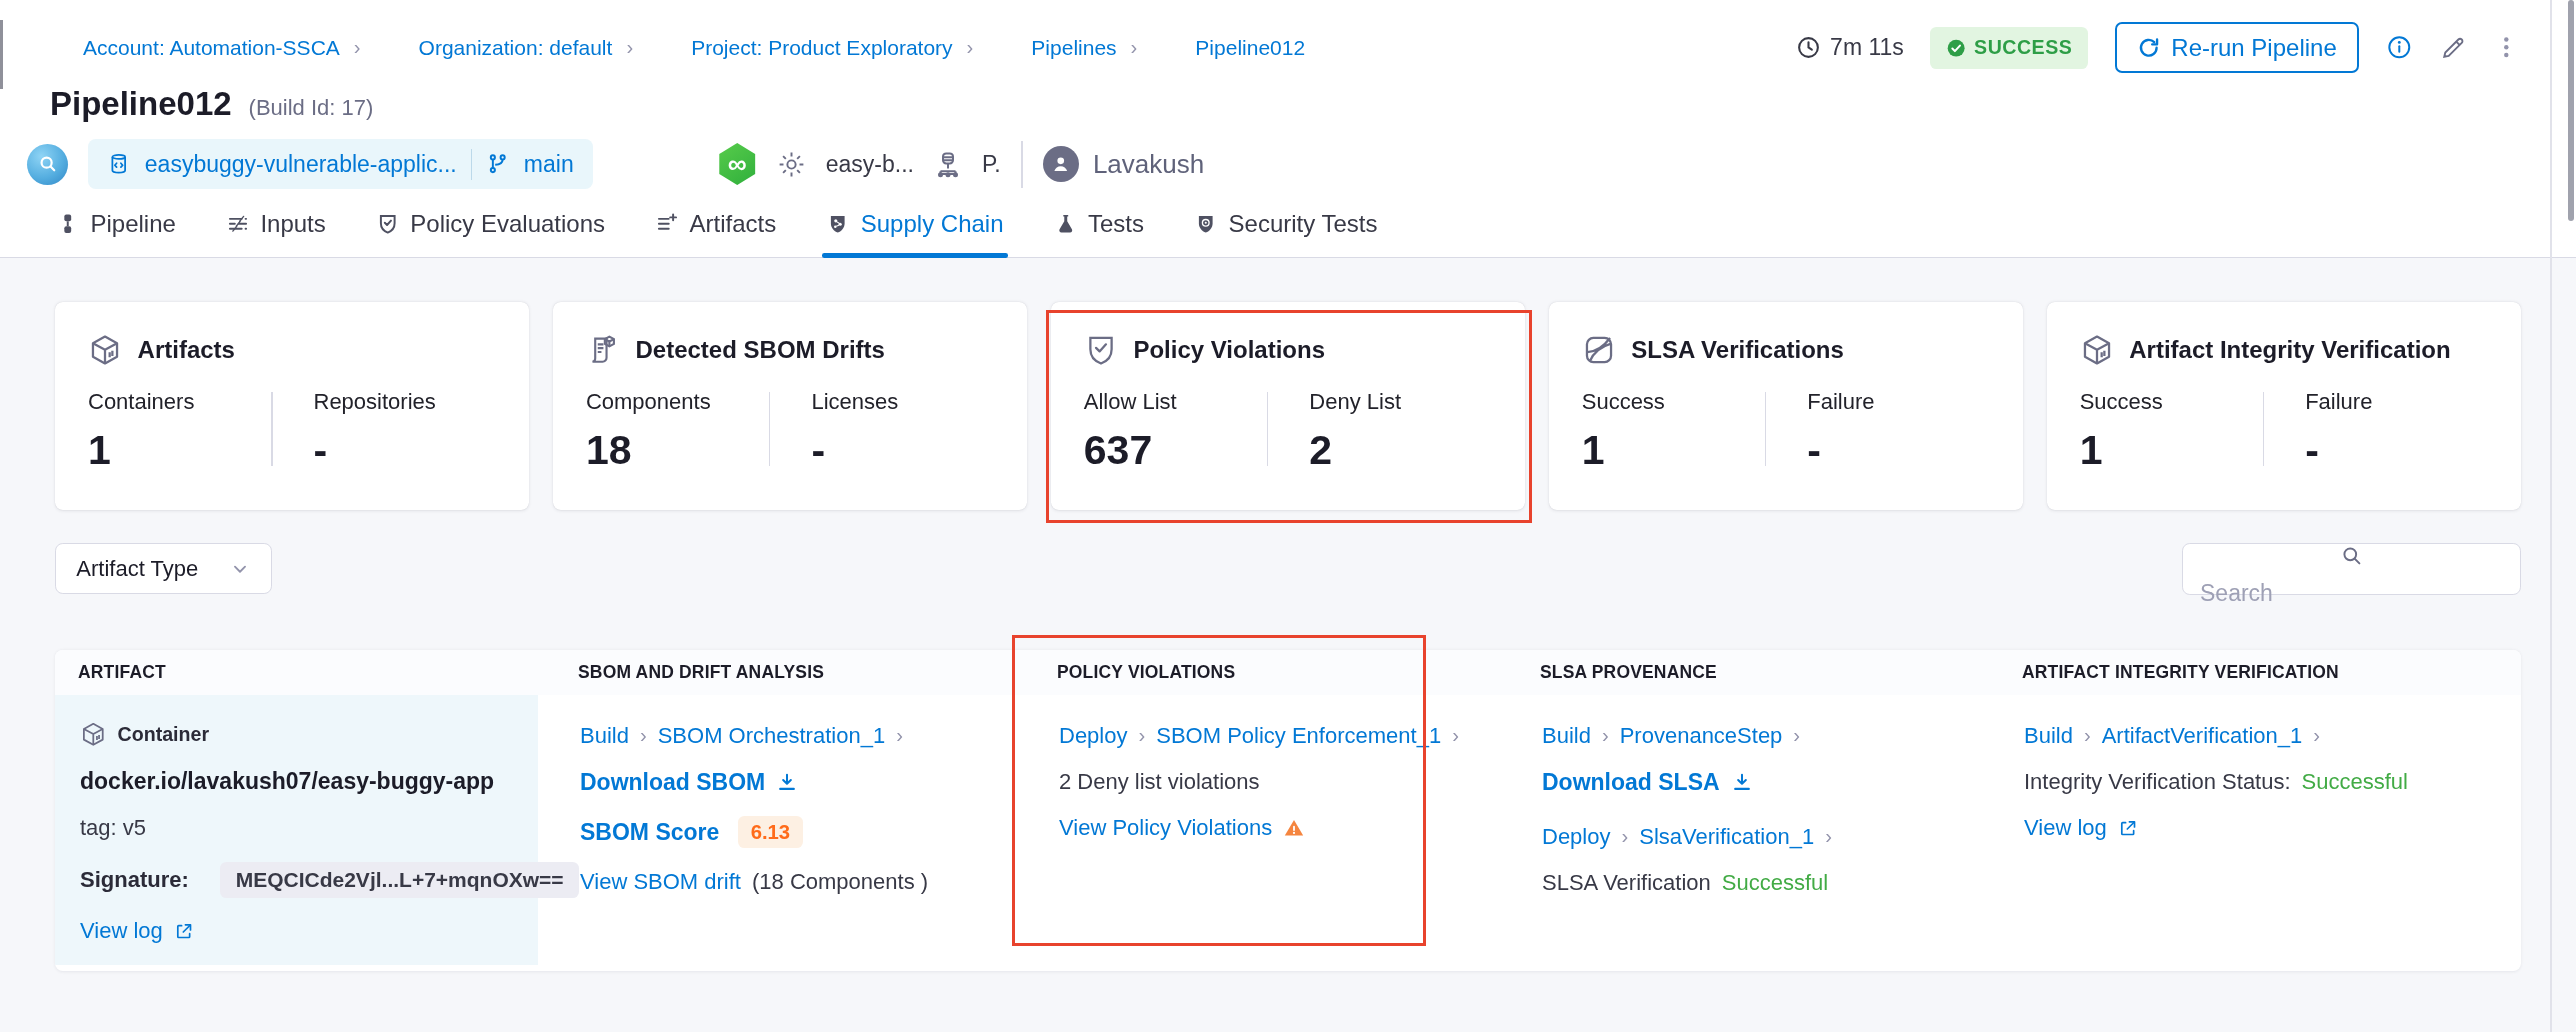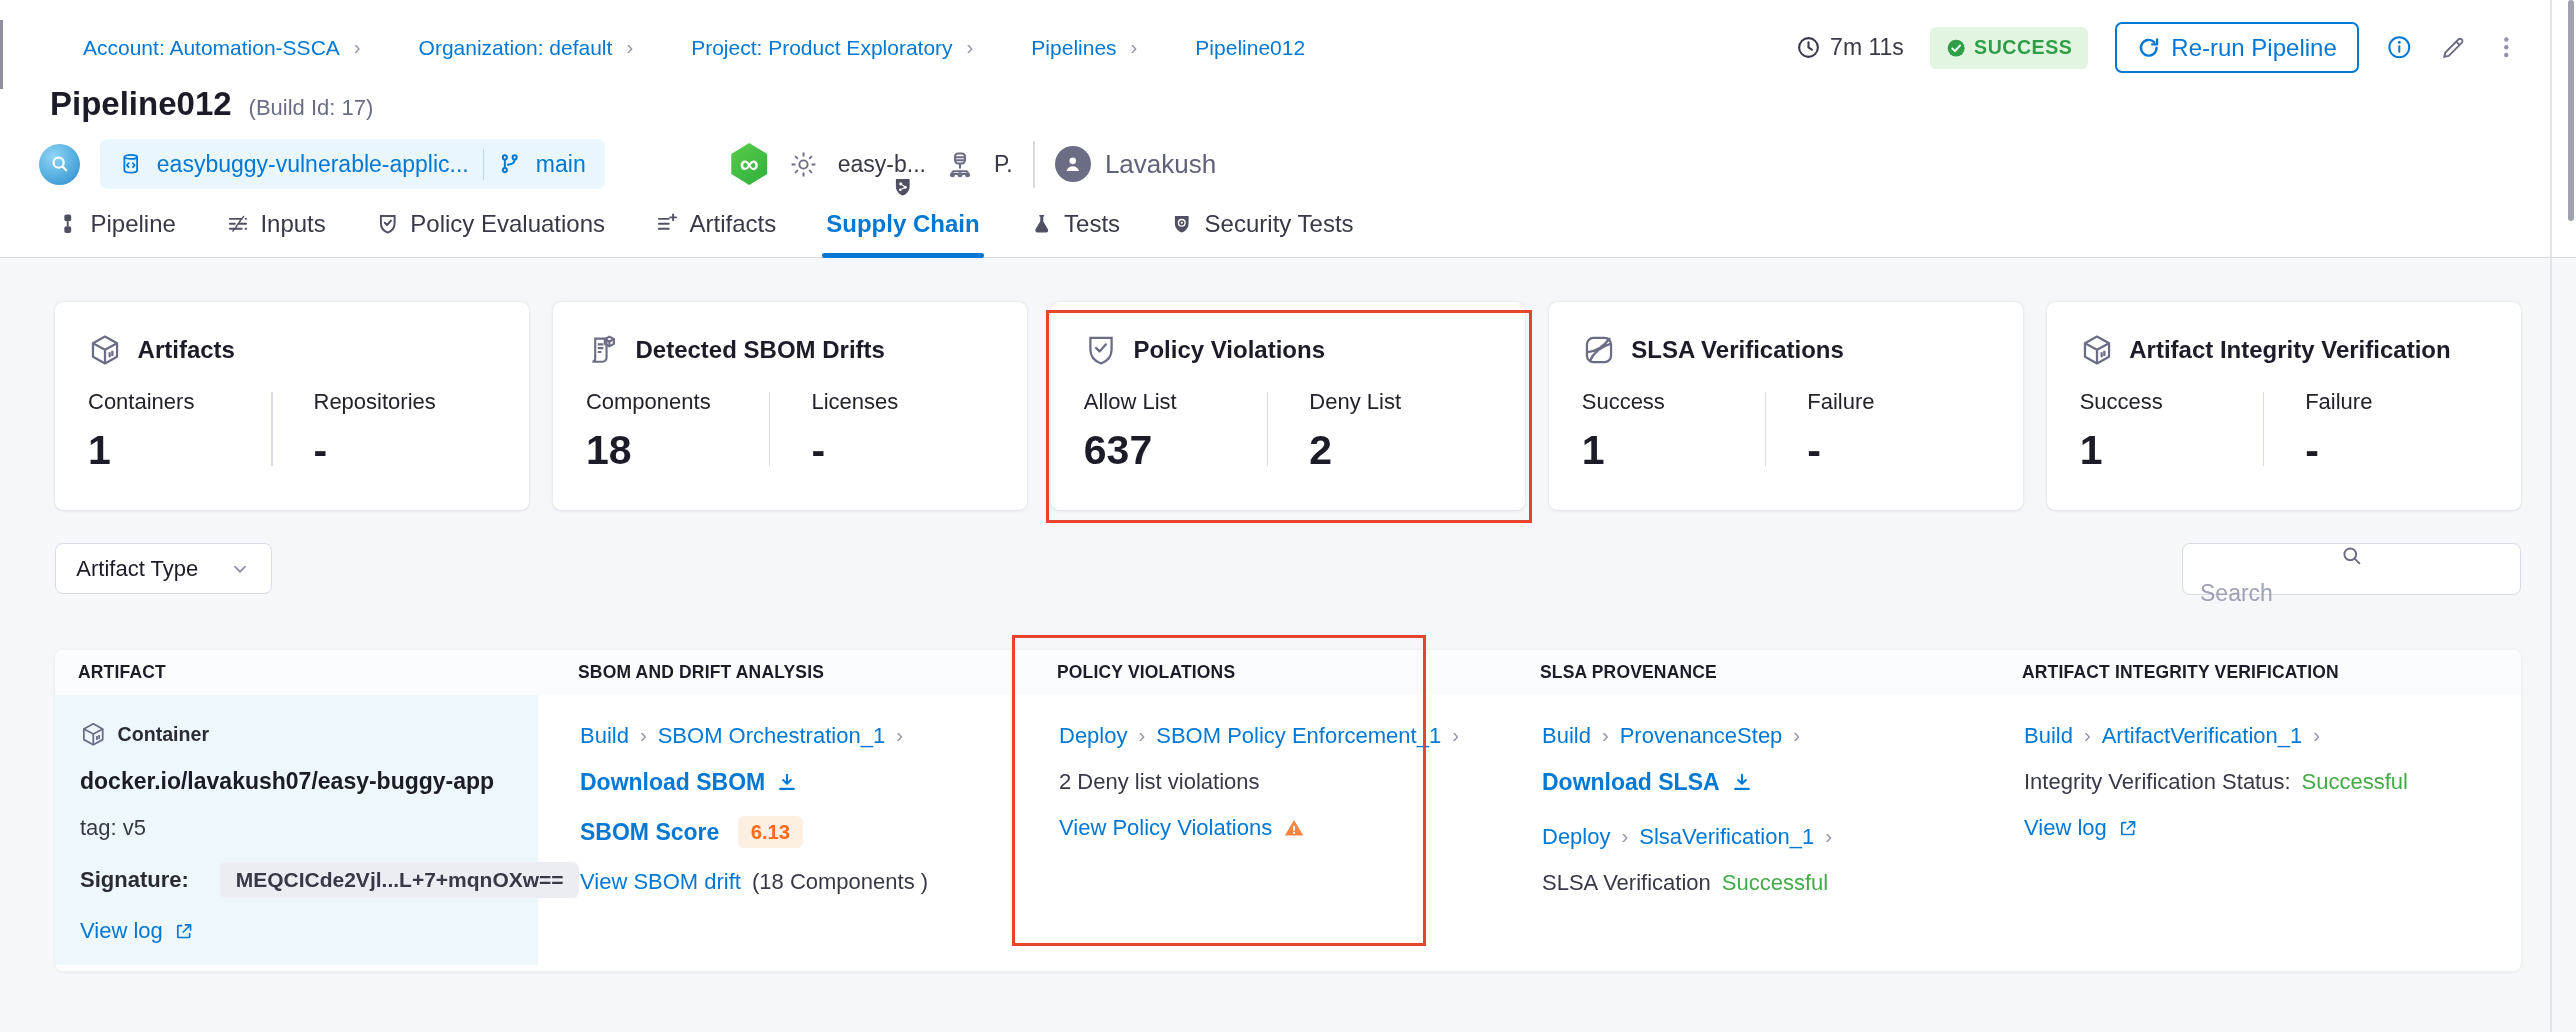"easybuggy-vulnerable-applic..." .meta-row { padding: 17px 0 0 39px -> 17px 0 0 27px }
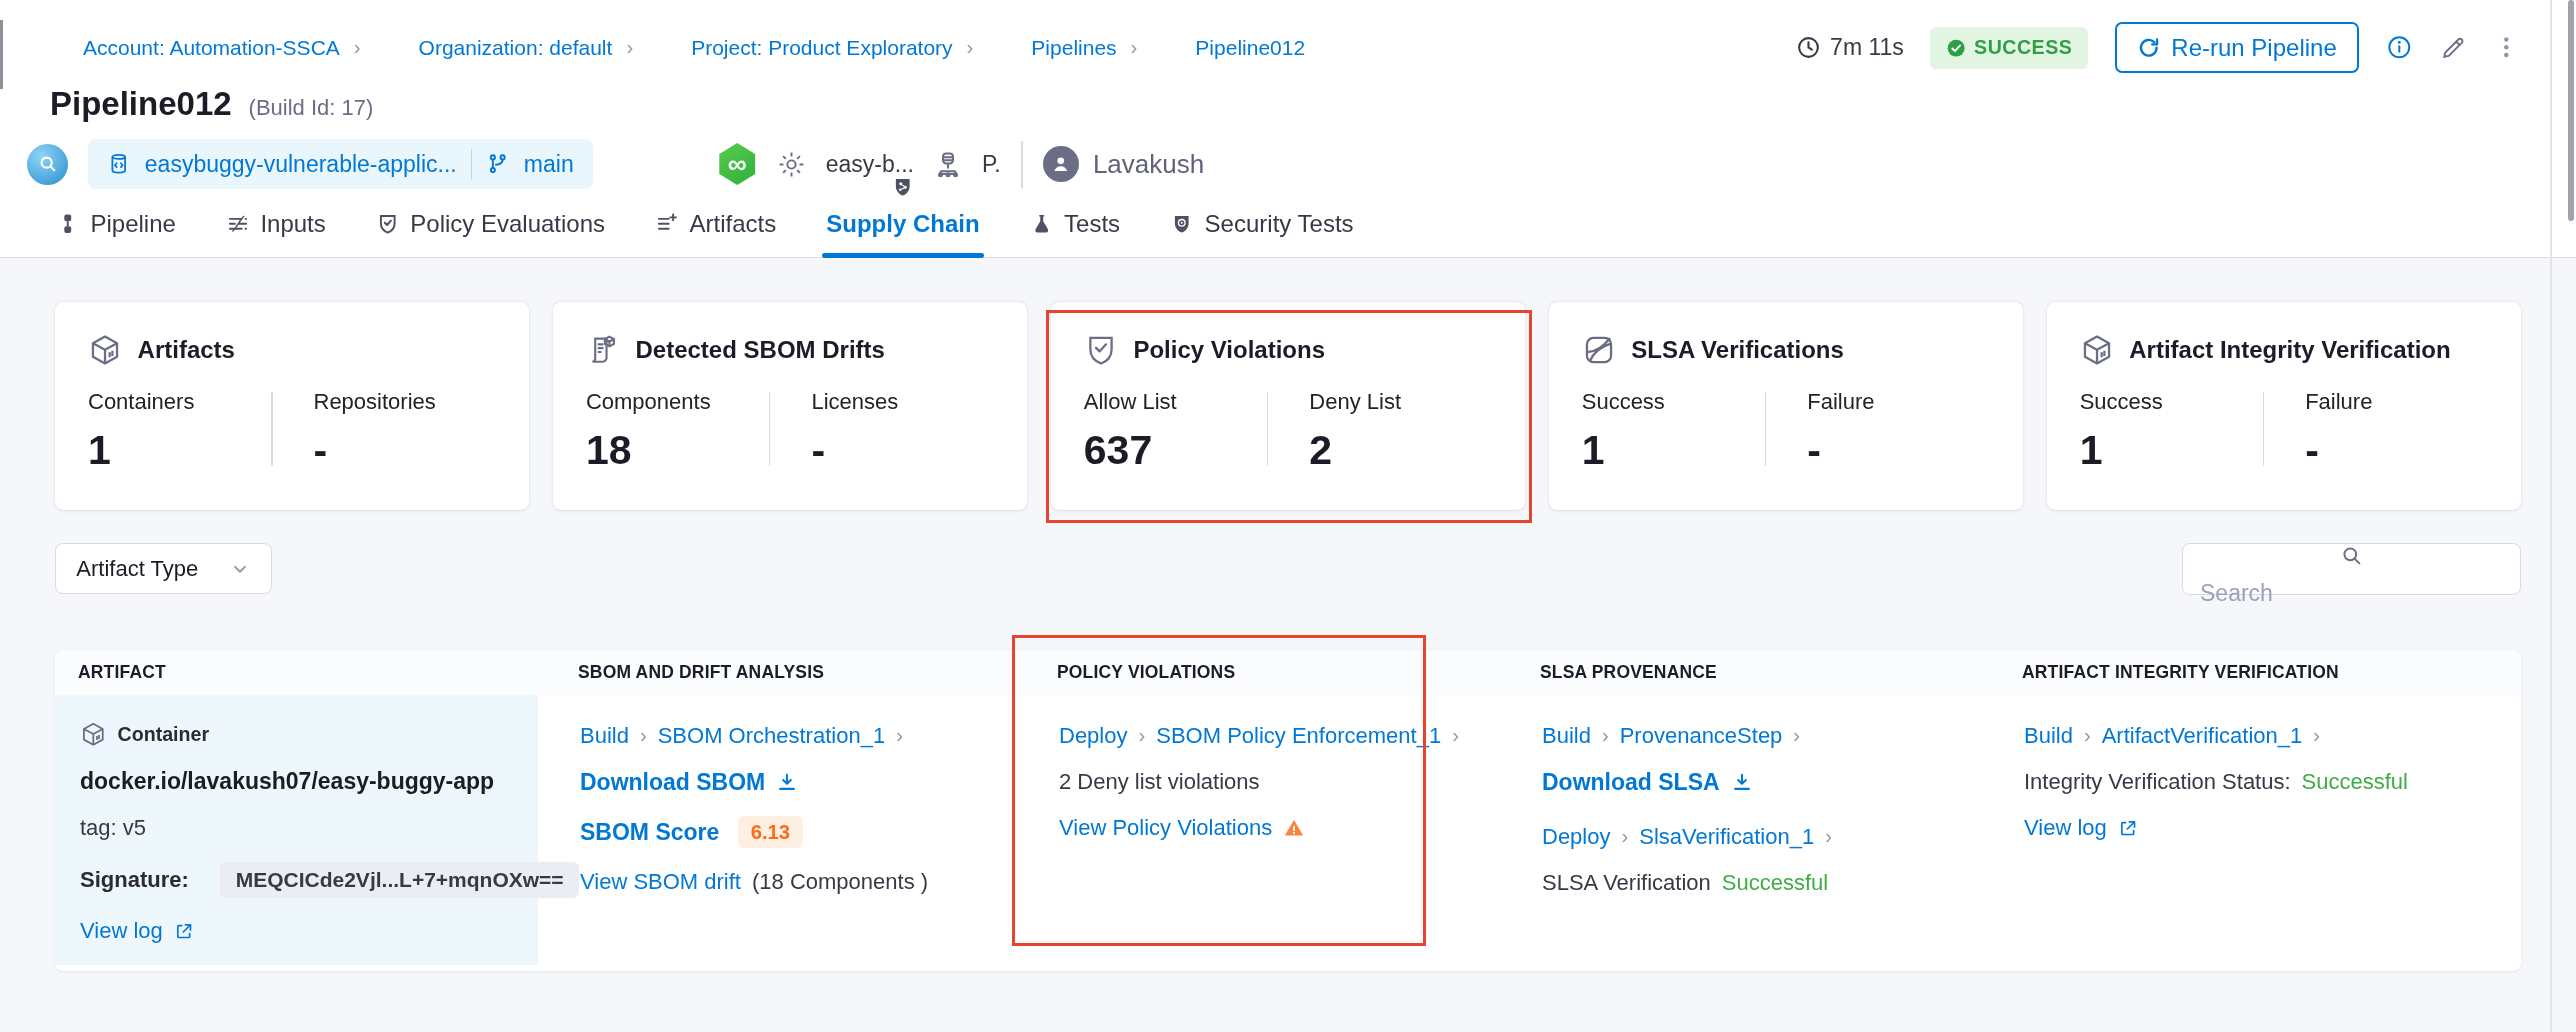"Supply Chain" .tab.active { flex-direction: column -> none; font-weight: 700 -> 400 }
